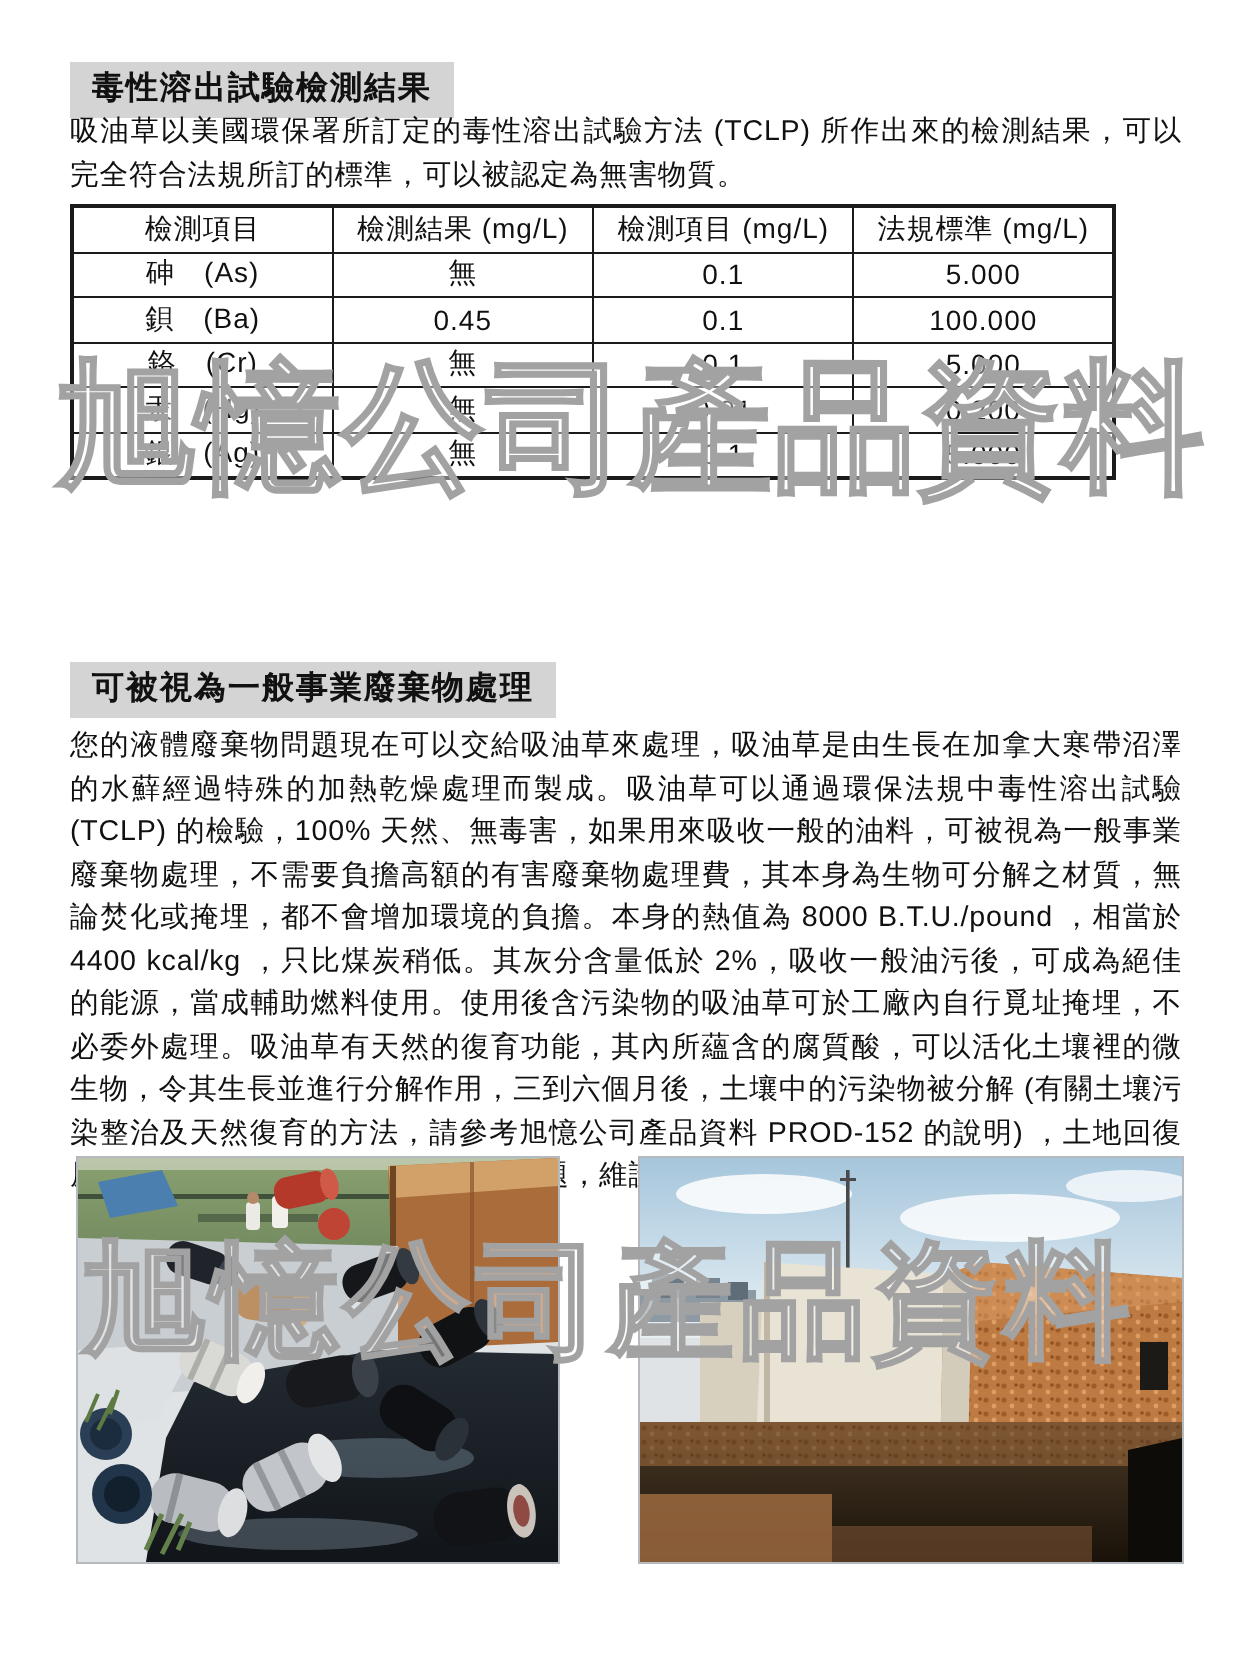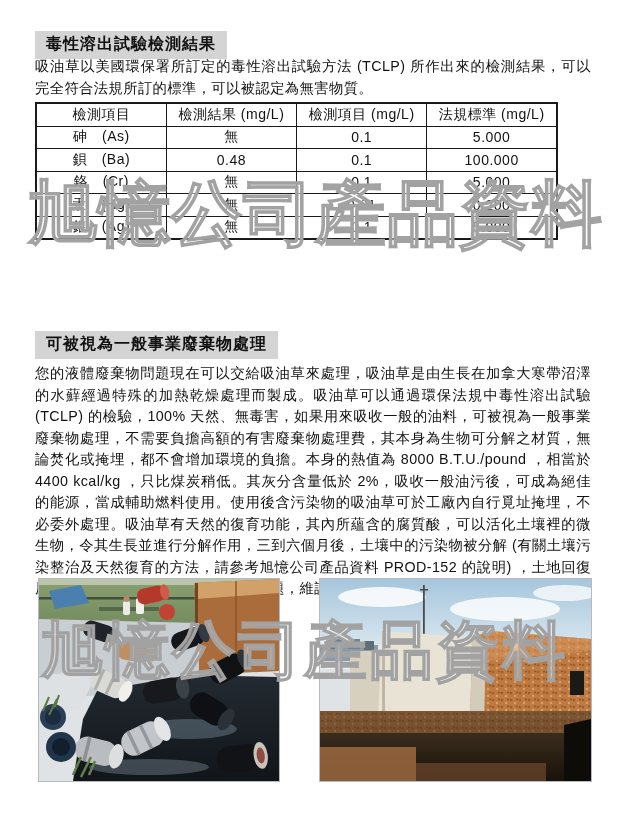"0.48" td { text: 0.48 -> 0.45 }
